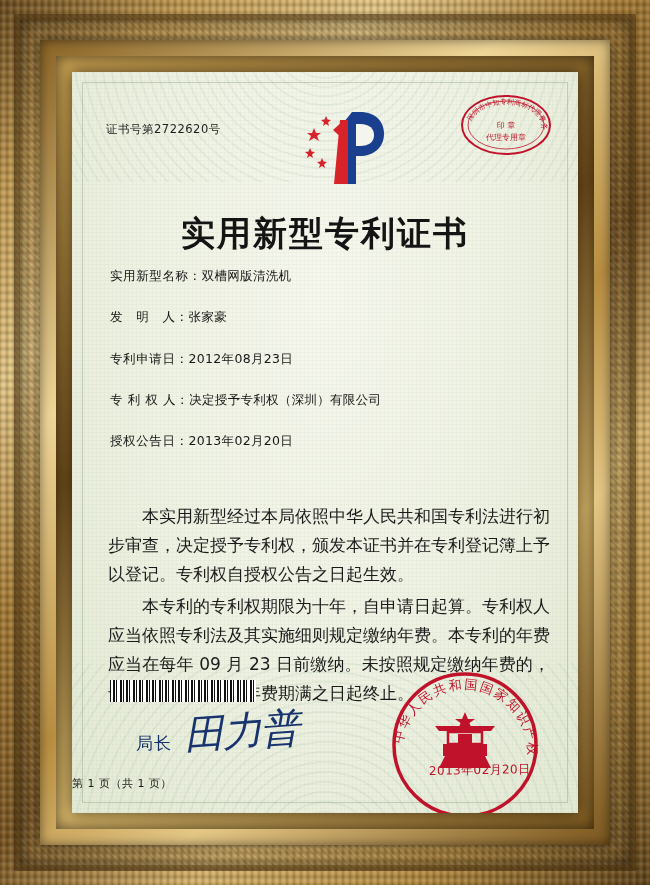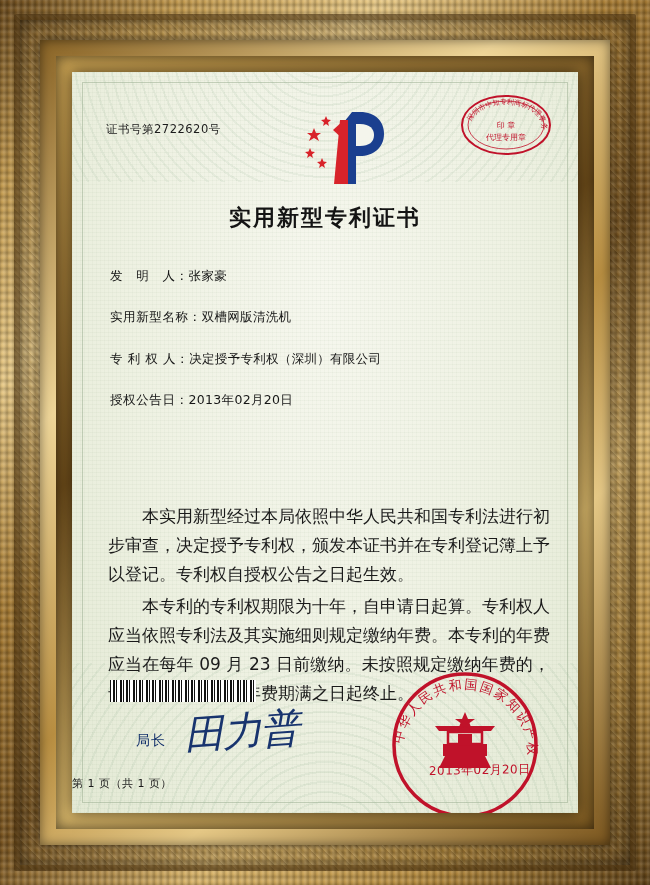"实用新型专利证书" .title { font-size: 22px -> 34px; top: 131px -> 139px }
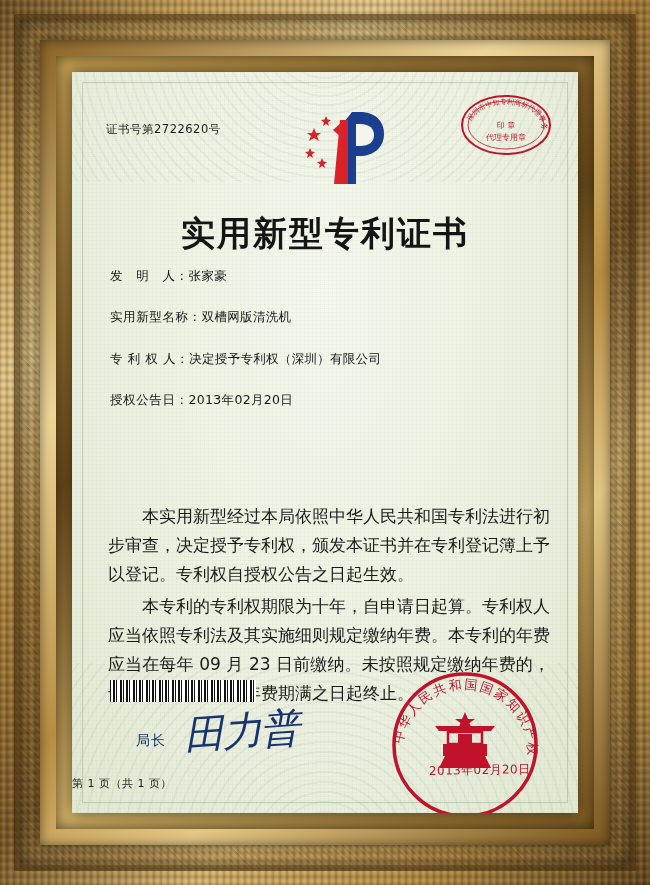"发 明 人：张家豪" div.field-row { order: before "实用新型名称：双槽网版清洗机" -> after "实用新型名称：双槽网版清洗机" }
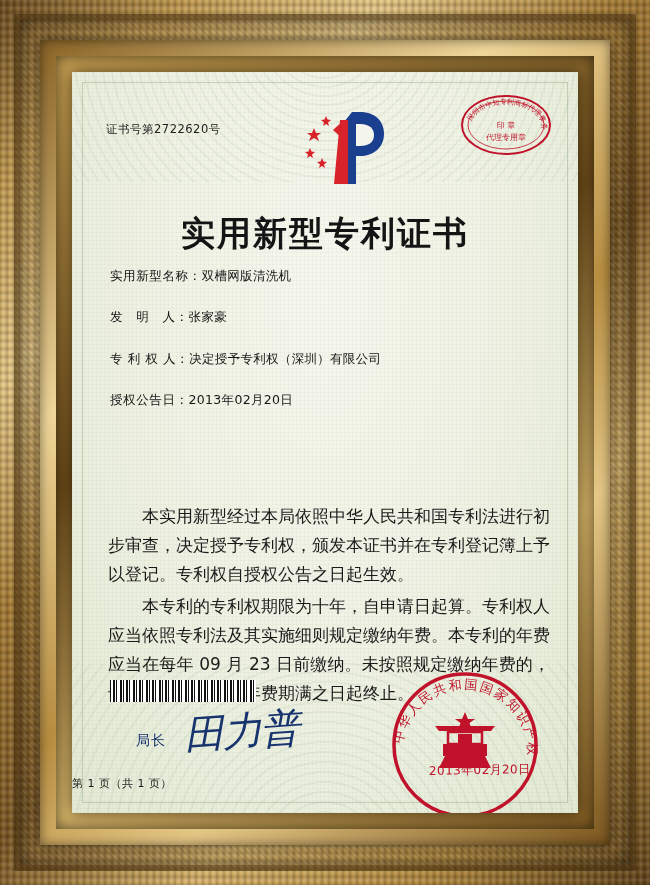"专利申请日：2012年08月23日" div.field-row { html: none -> <div> <span>专利申请日：</span><span>2012年08月23日</span> </div> }
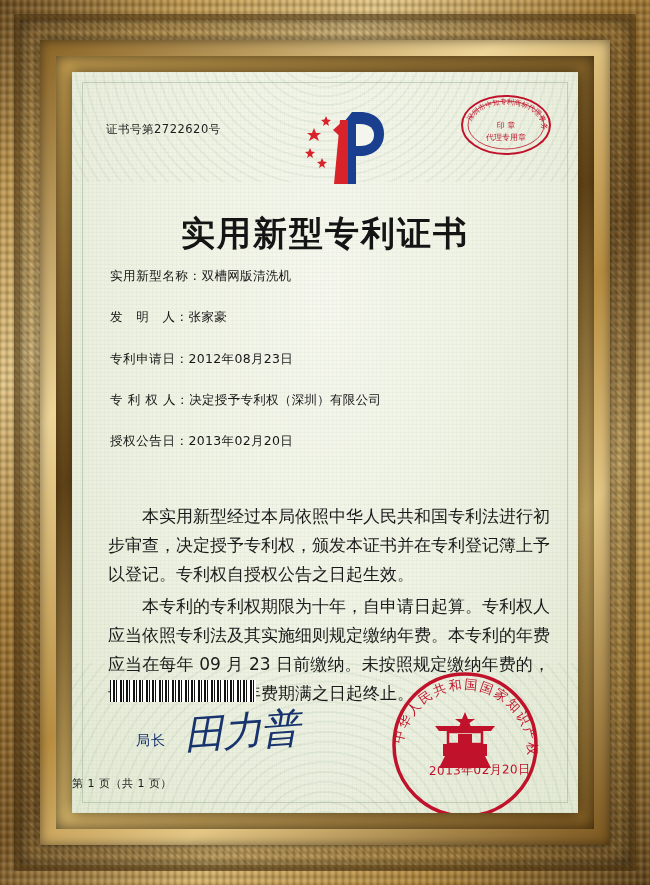"局长" .sig-label { font-size: 14px -> 17px }
